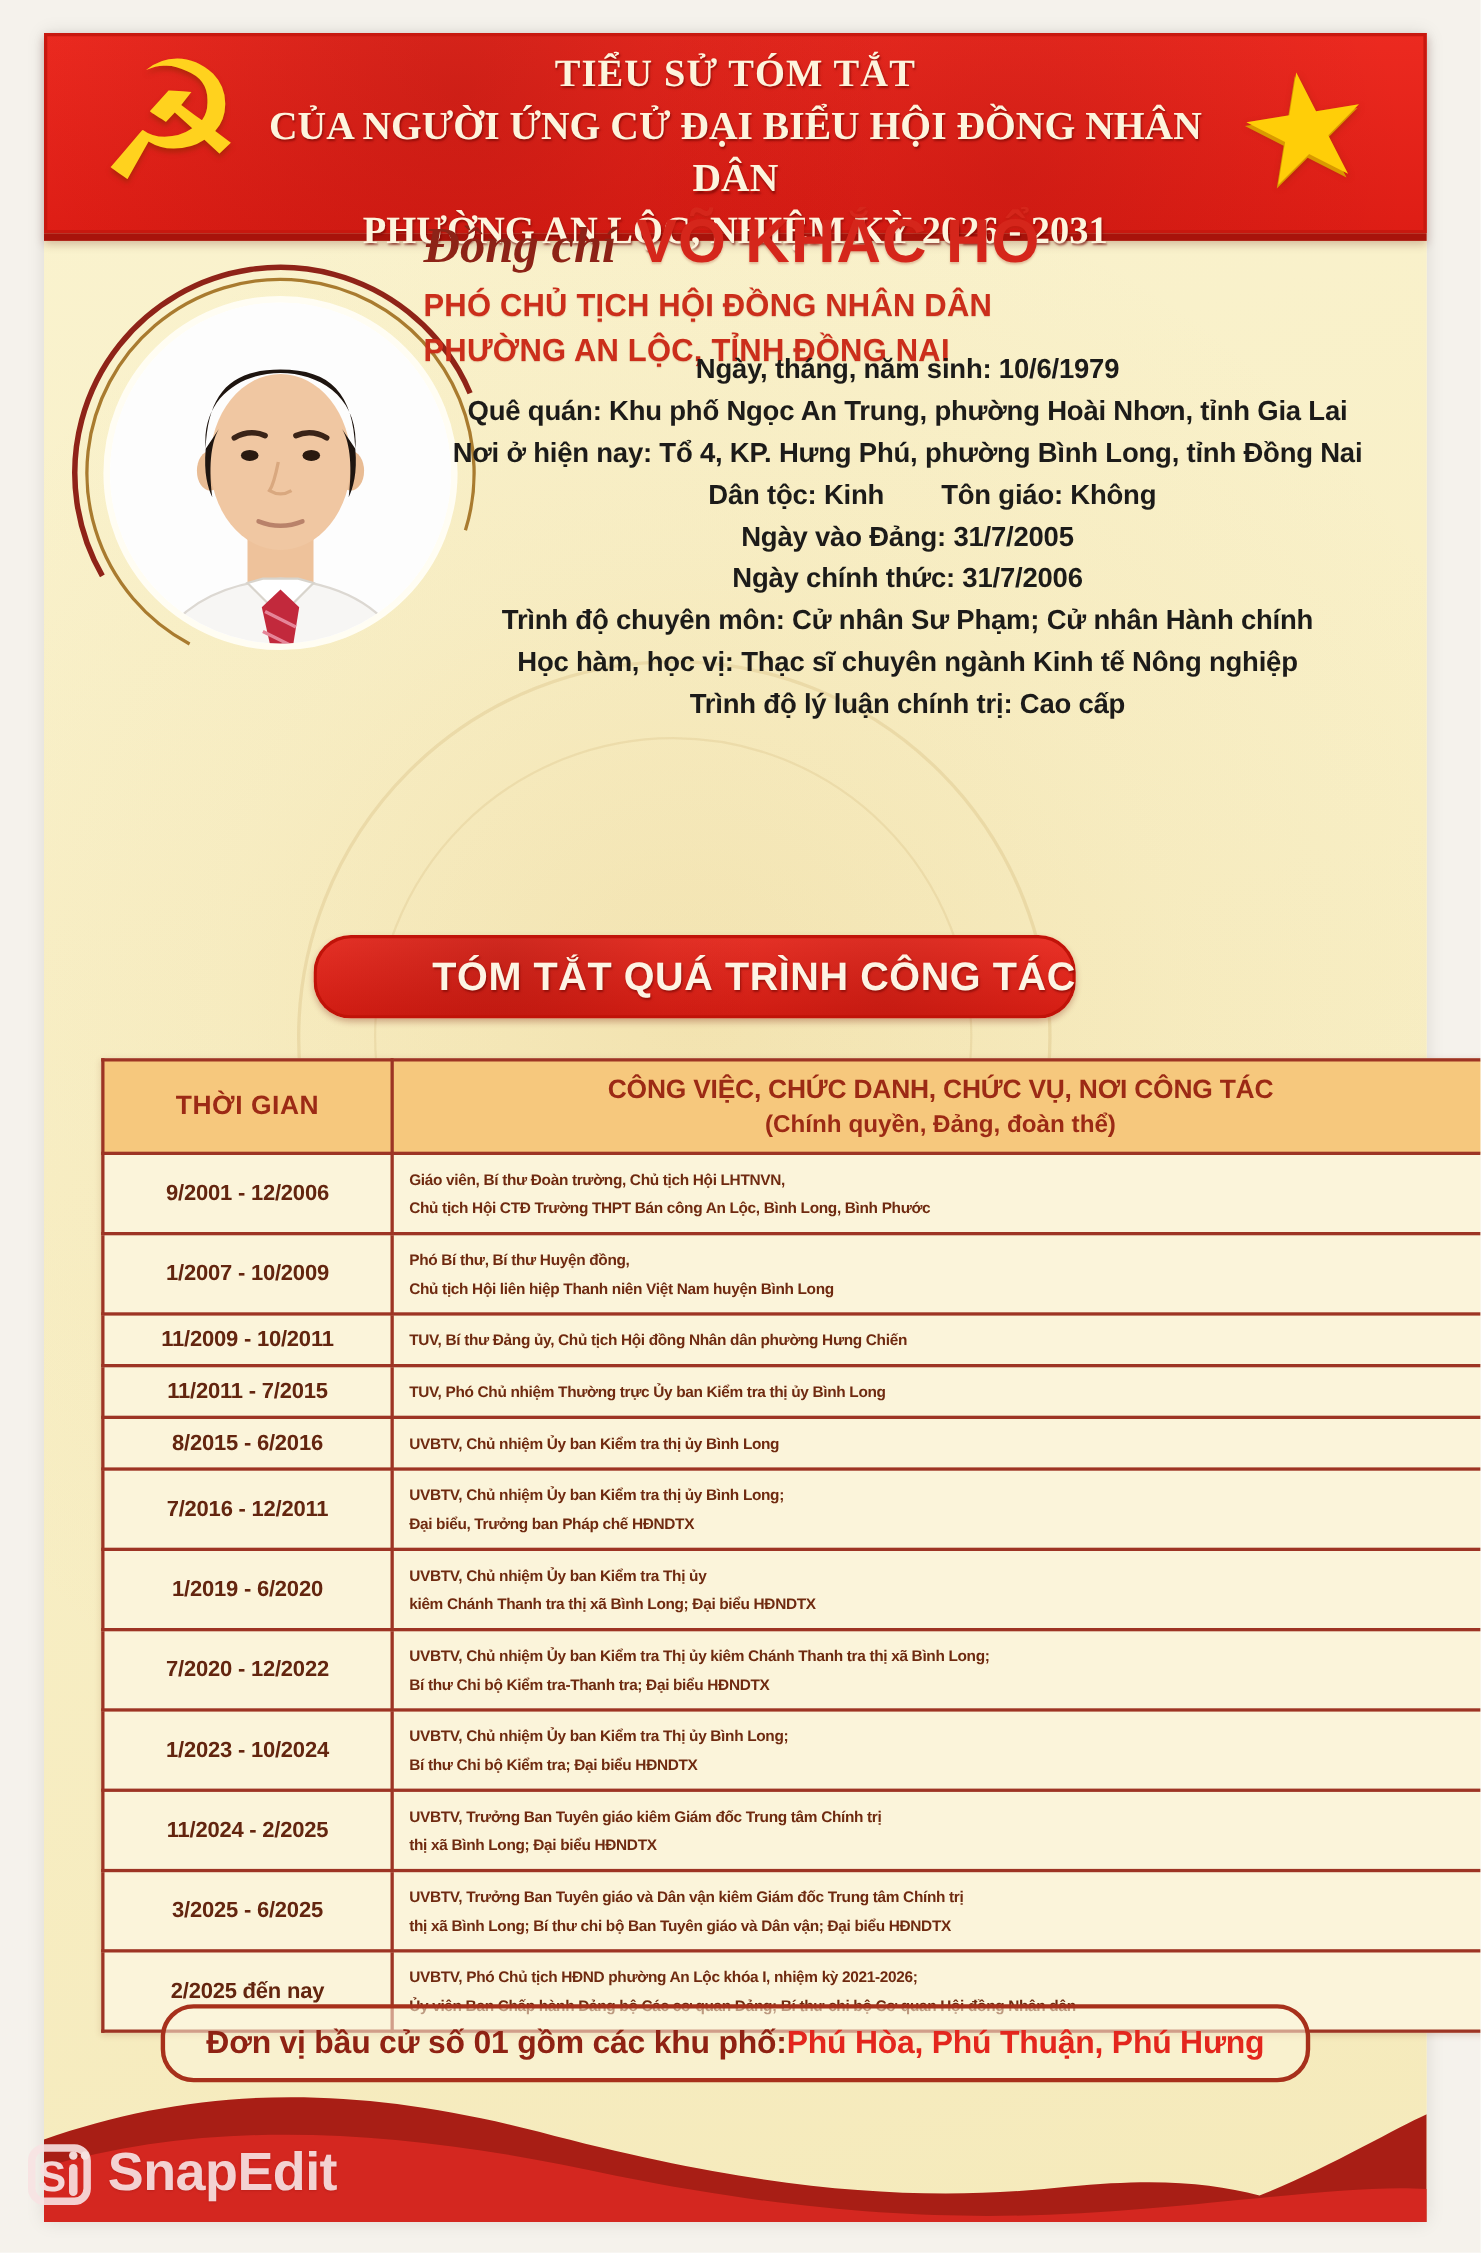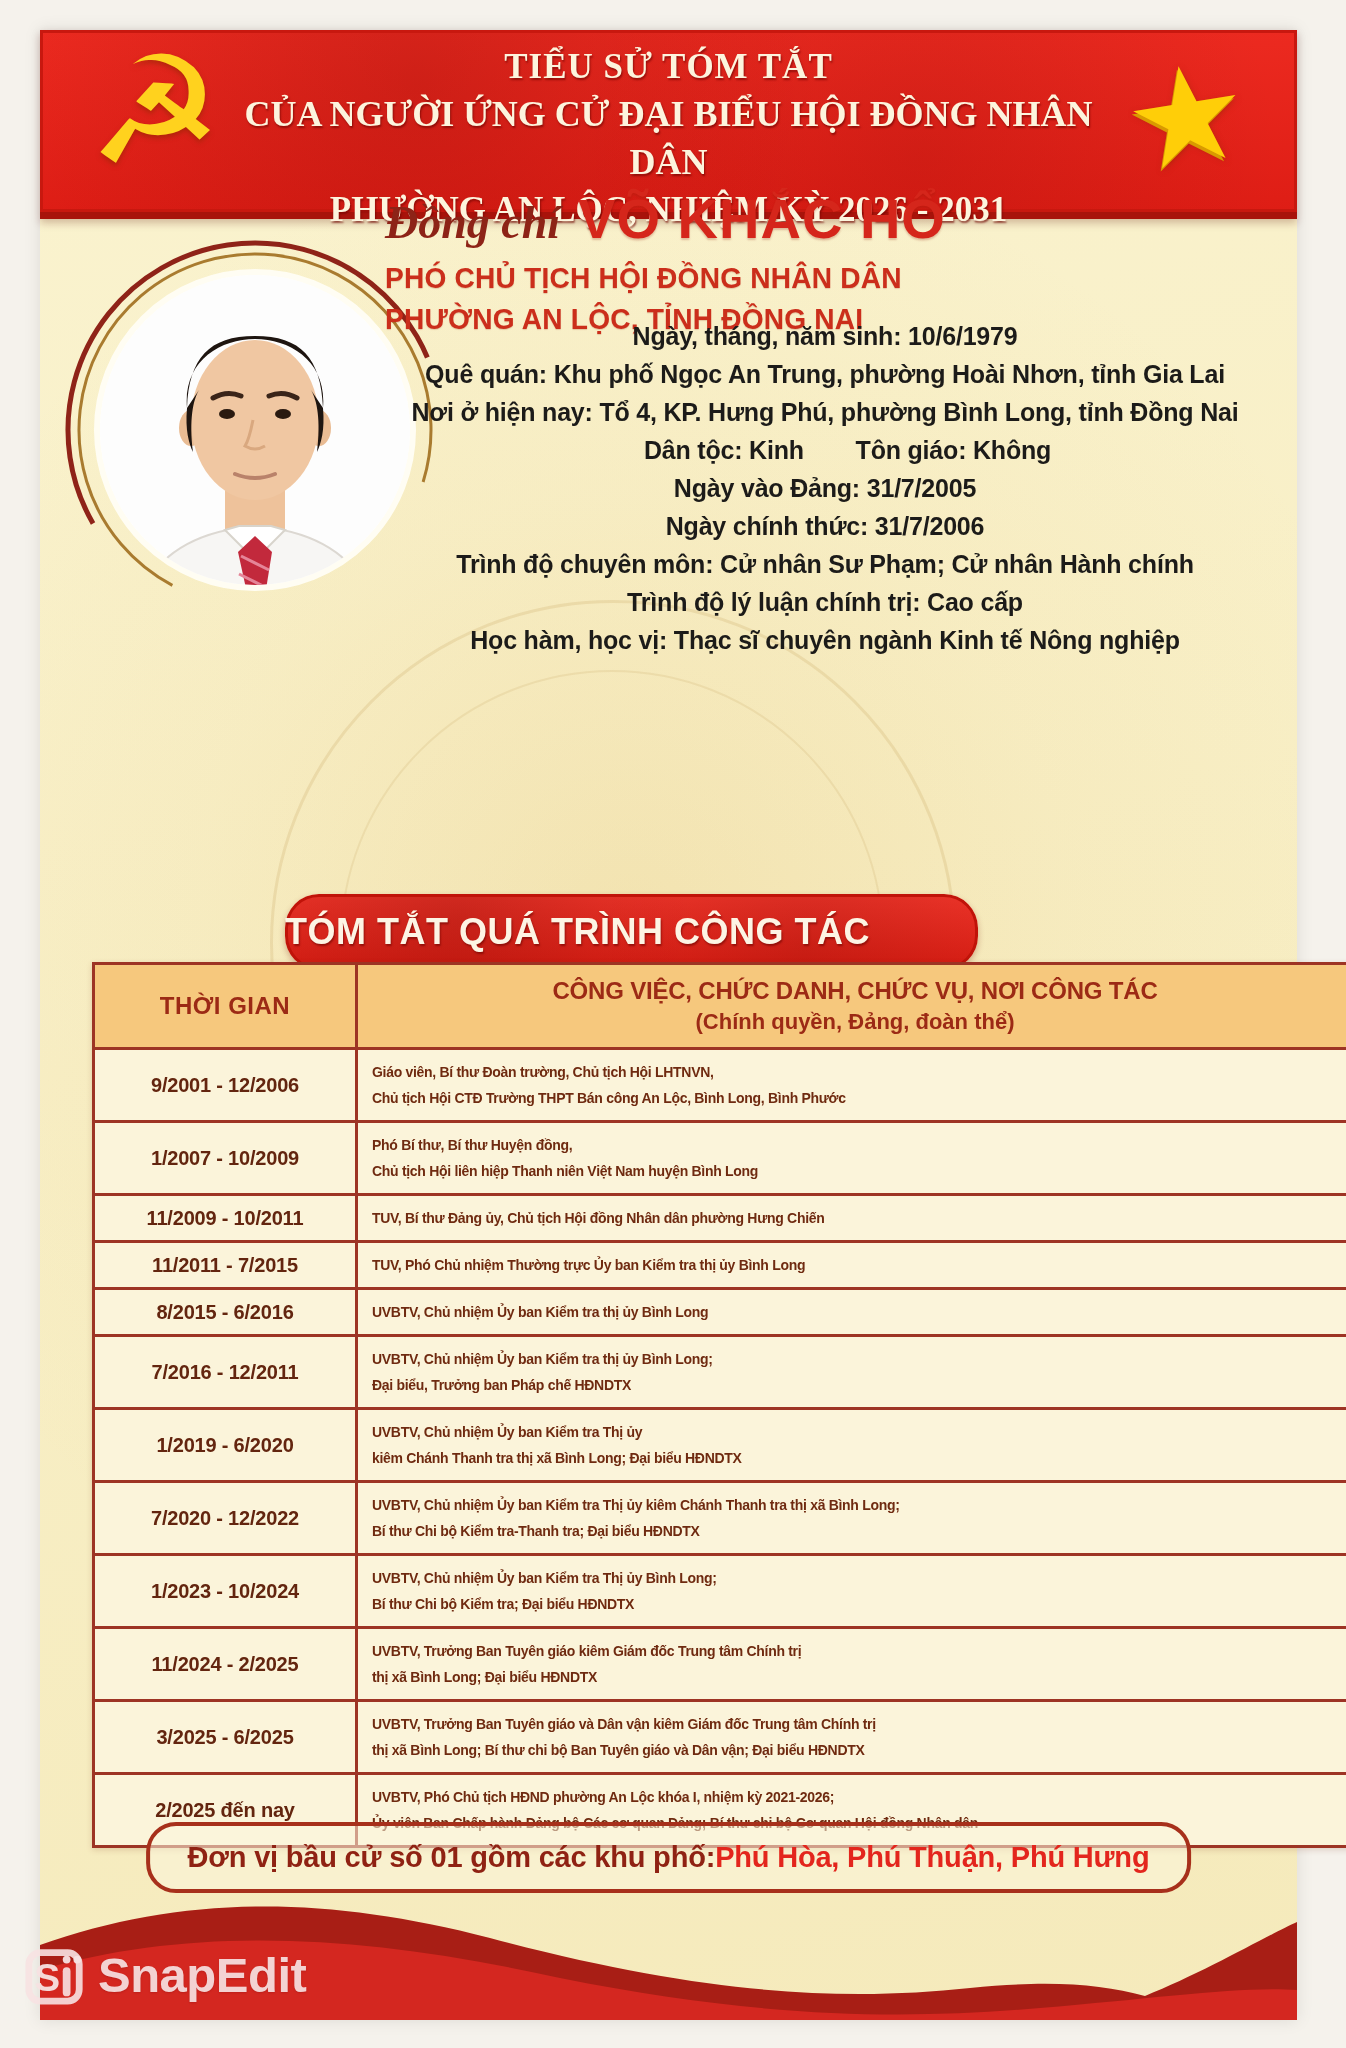"Trình độ lý luận chính" div.bio-line { order: before "Học hàm, học vị: Thạc" -> after "Học hàm, học vị: Thạc" }
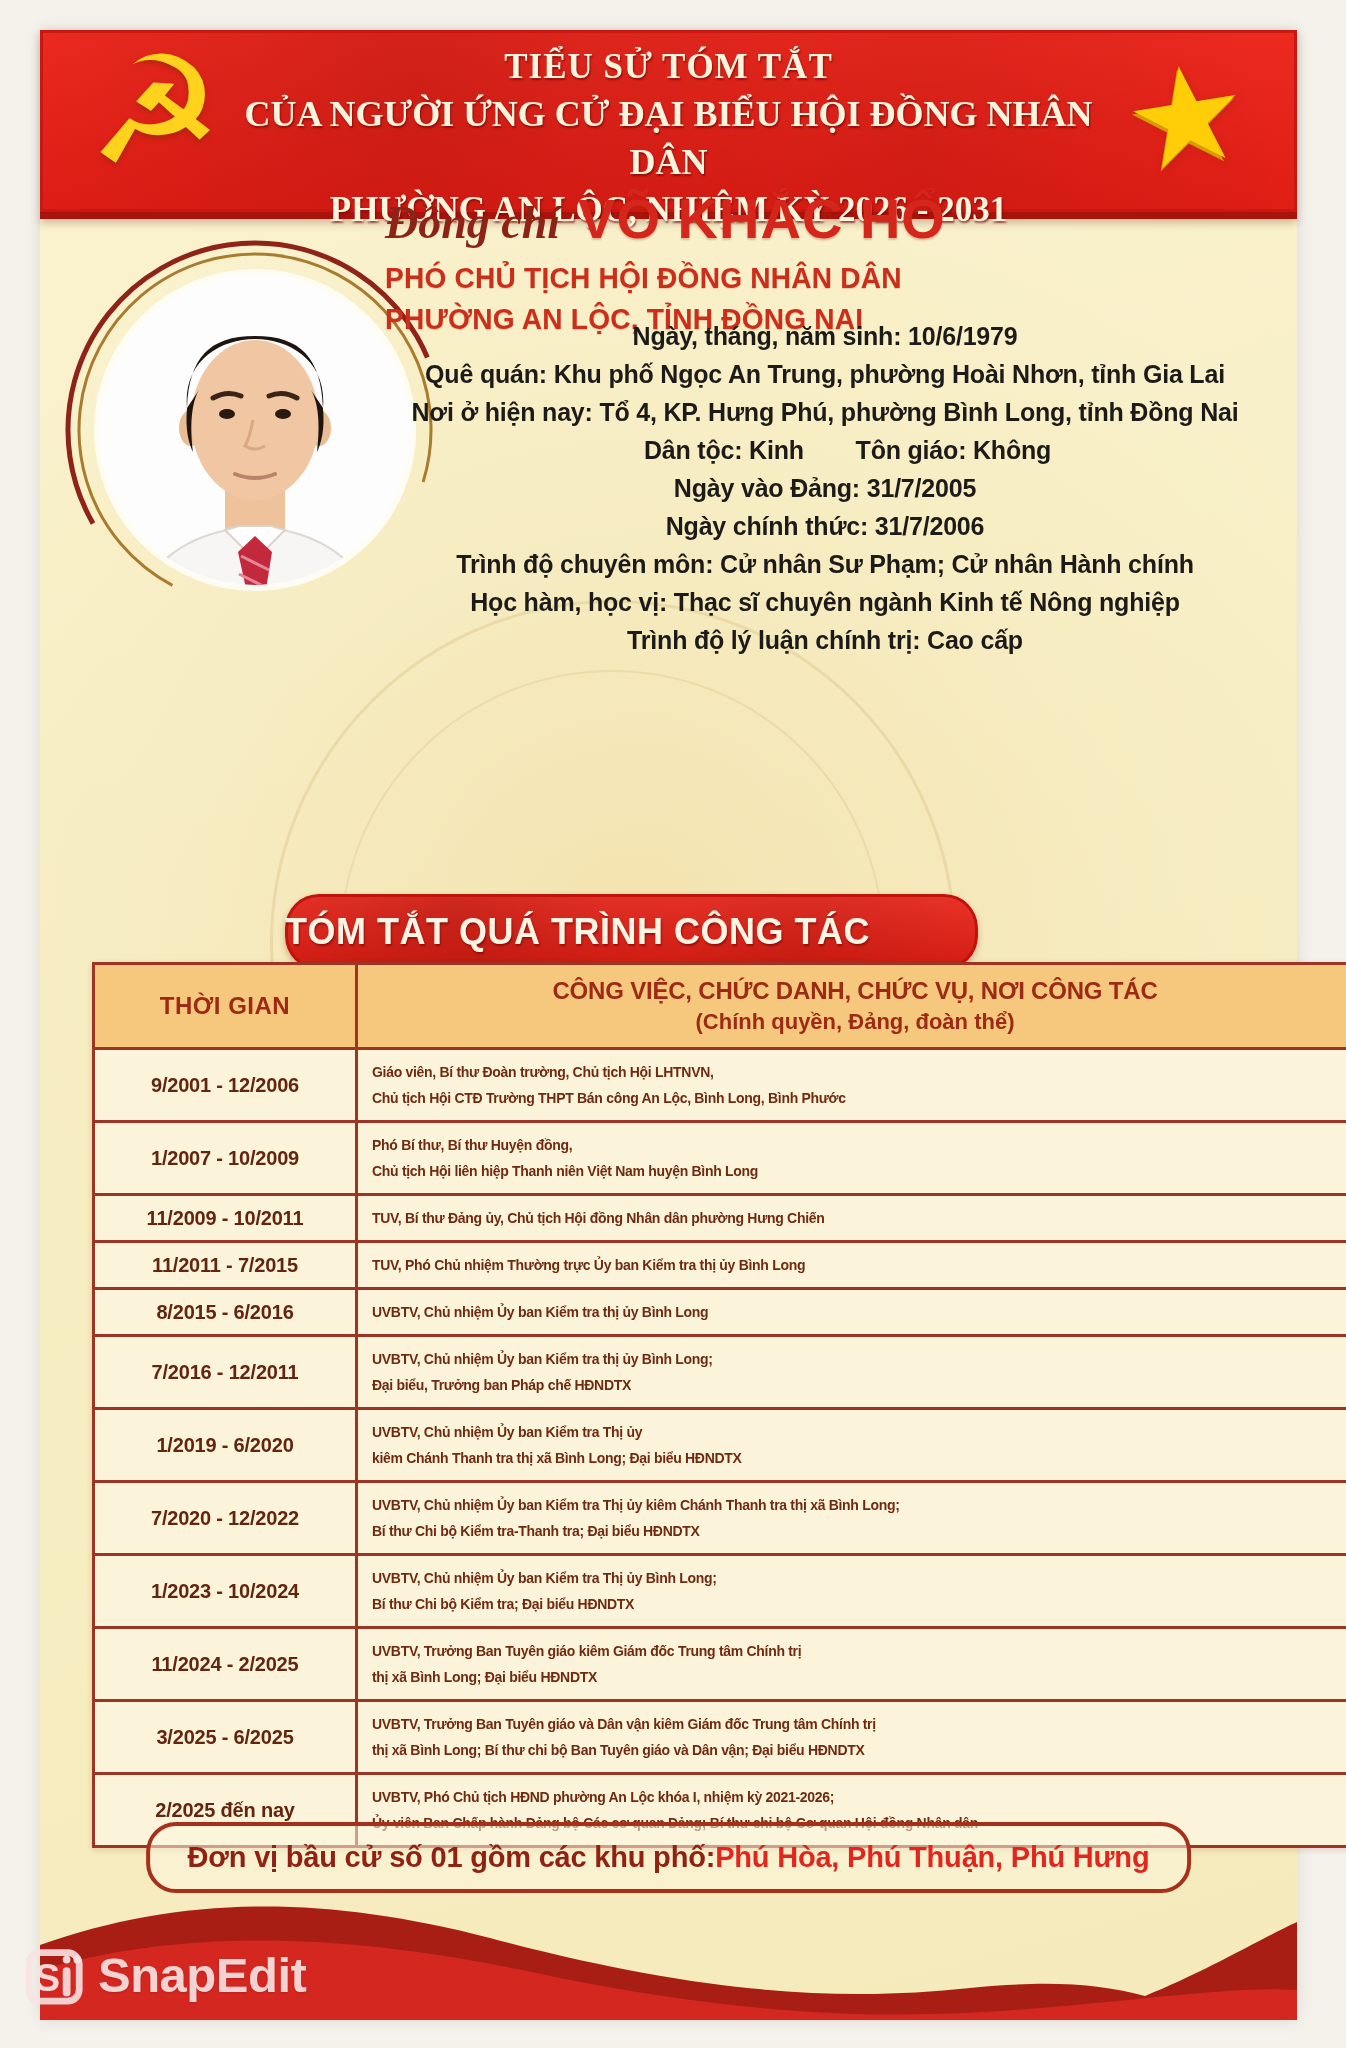"TÓM TẮT QUÁ TRÌNH CÔNG" .section-banner { justify-content: flex-start -> flex-end; margin-top: 44px -> none }
